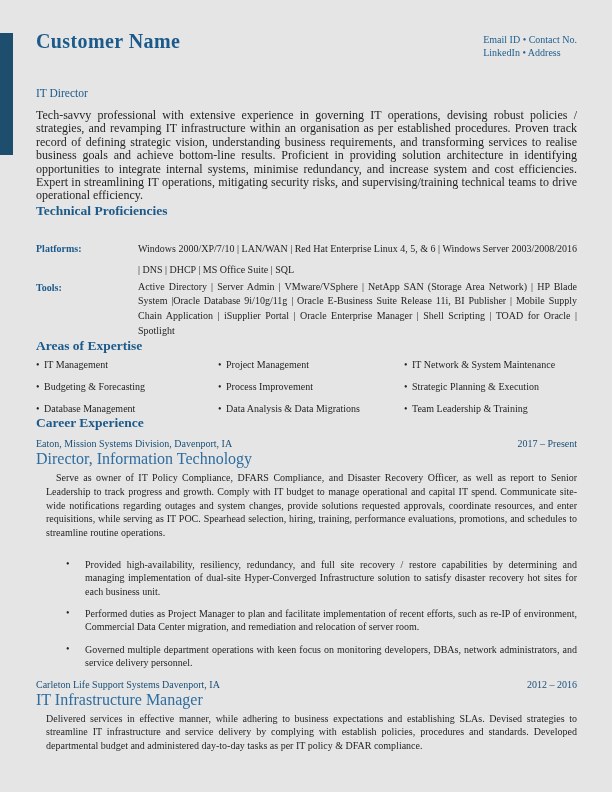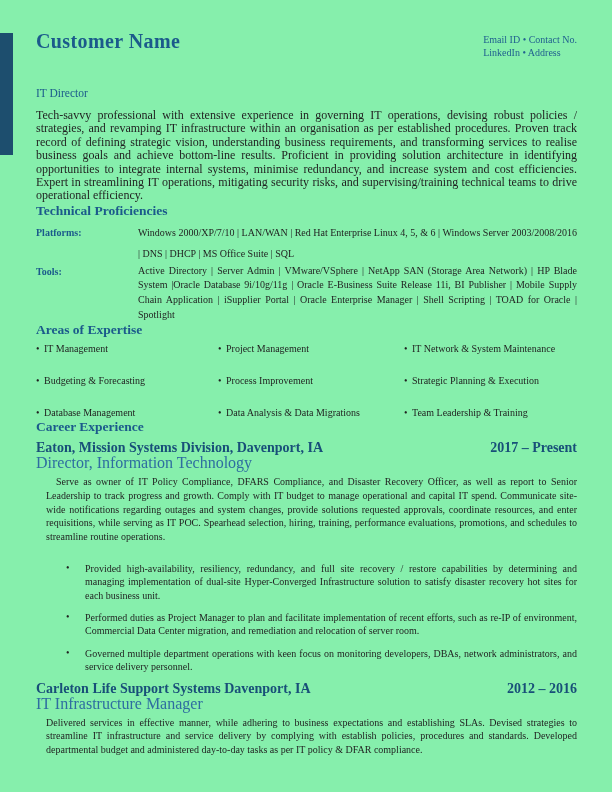"Customer Name" .page { background: #86efac -> #e5e5e5 }
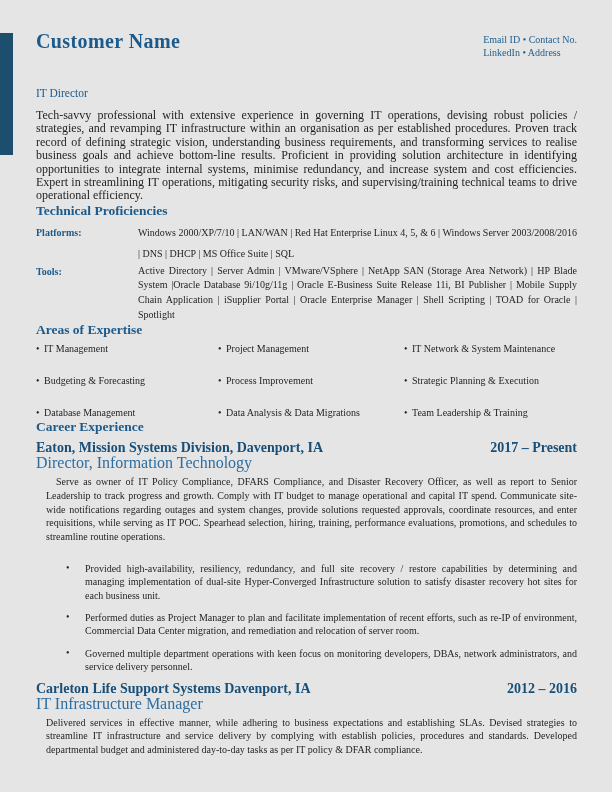"Platforms:" .tp { margin-top: 4px -> 20px }
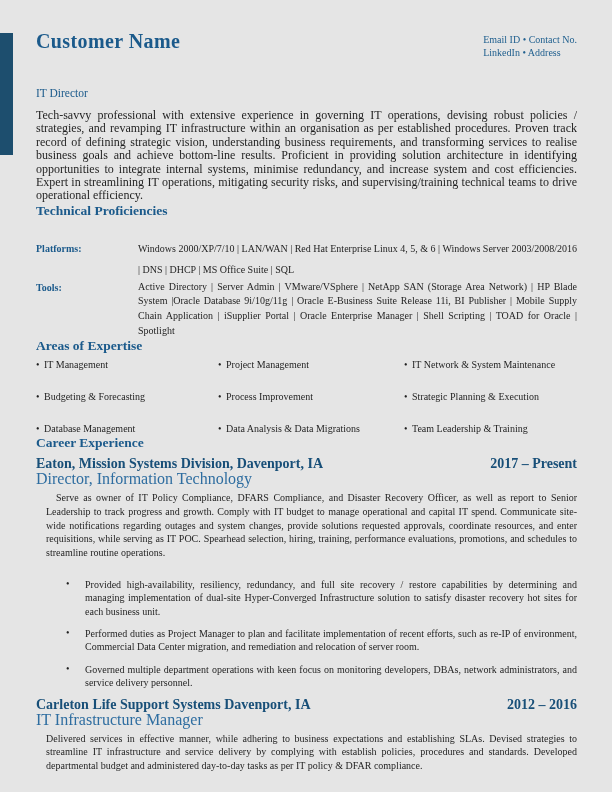"IT Management" .exp-grid { row-gap: 19px -> 9px }
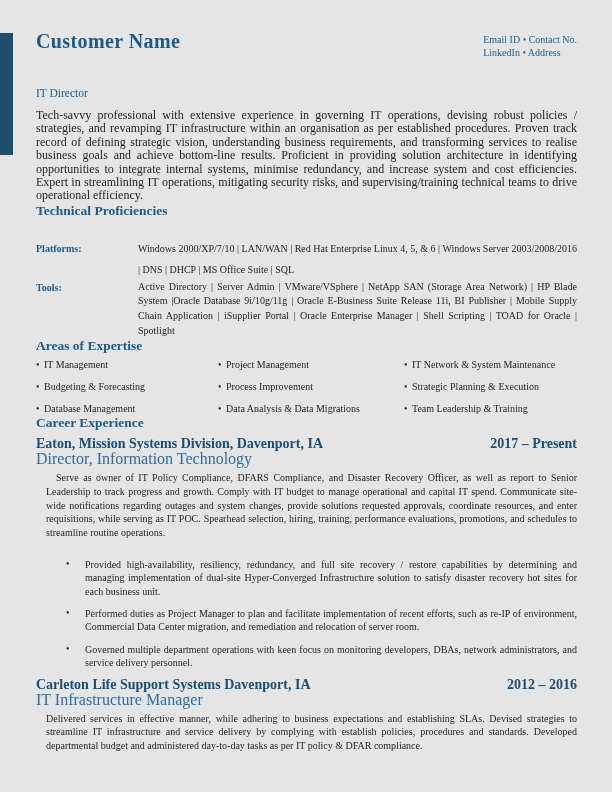"Eaton, Mission Systems Division," .job-head { font-size: 14px -> 10px; font-weight: bold -> normal }
